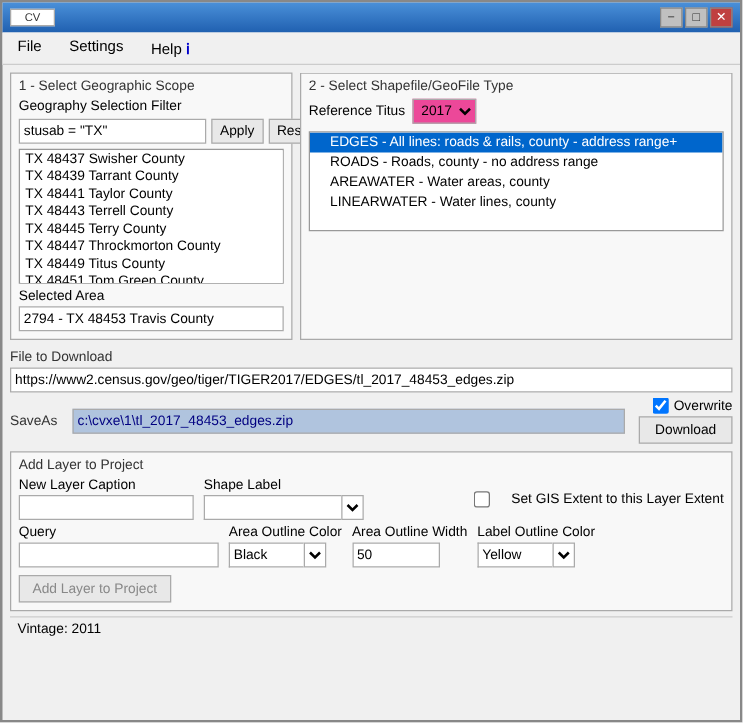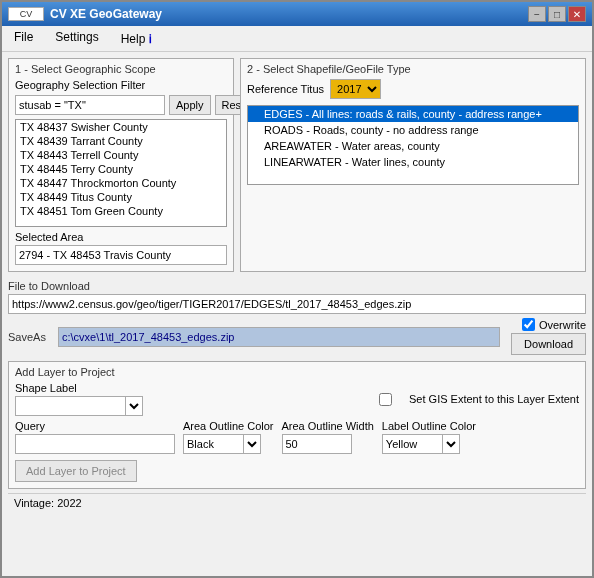"CV XE GeoGateway" span.title-text { html: <span>CV XE GeoGateway</span> -> none }
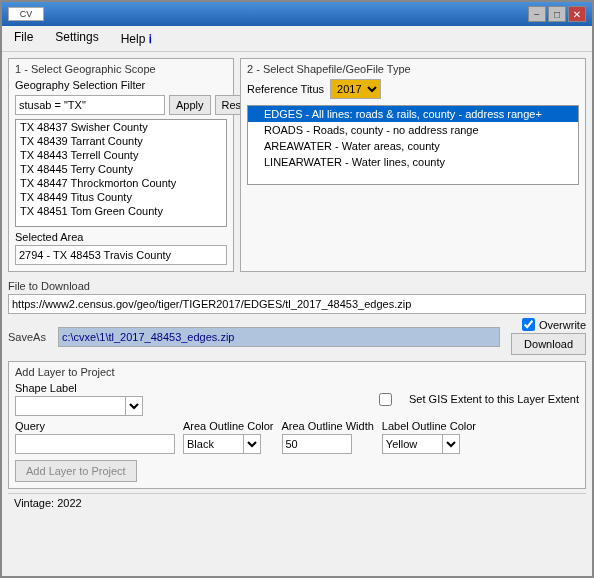"2017" .select-input { background: #eab308 -> #ec4899 }
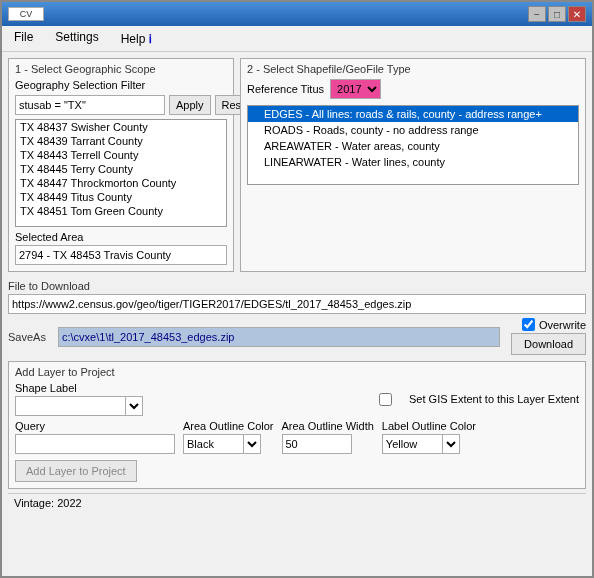"TX 48441 Taylor County" div.list-item { html: none -> <div>TX 48441 Taylor County</div> }
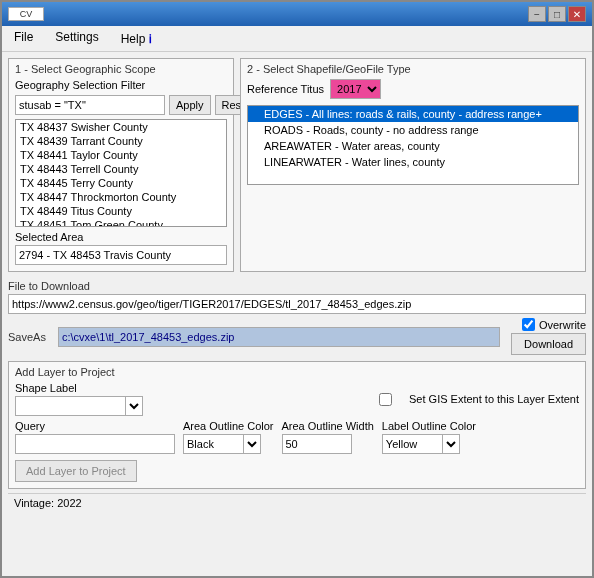"New Layer Caption" div.field-group { html: none -> <div> <span>New Layer Caption</span> <input> </div> }
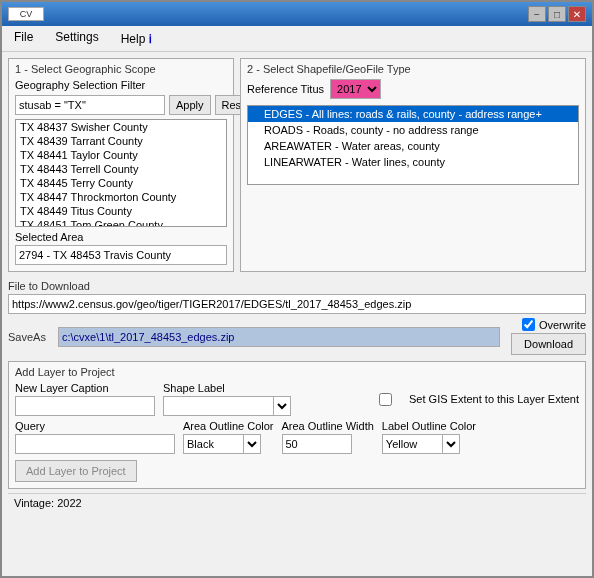"Vintage: 2022" span { text: 2022 -> 2011 }
